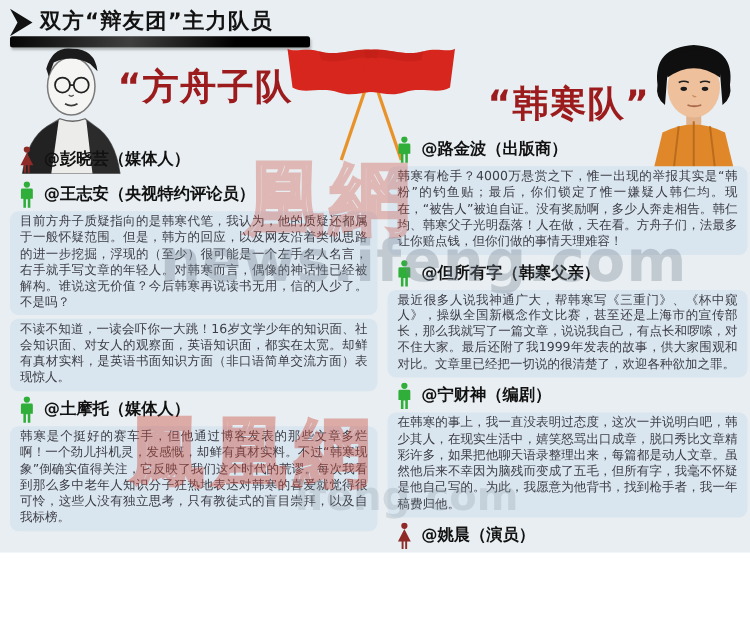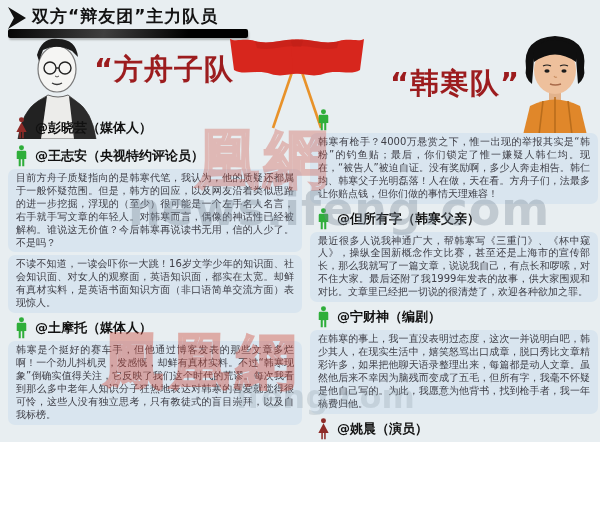"@路金波（出版商）" h3.m-name { html: none -> <h3>@路金波（出版商）</h3> }
